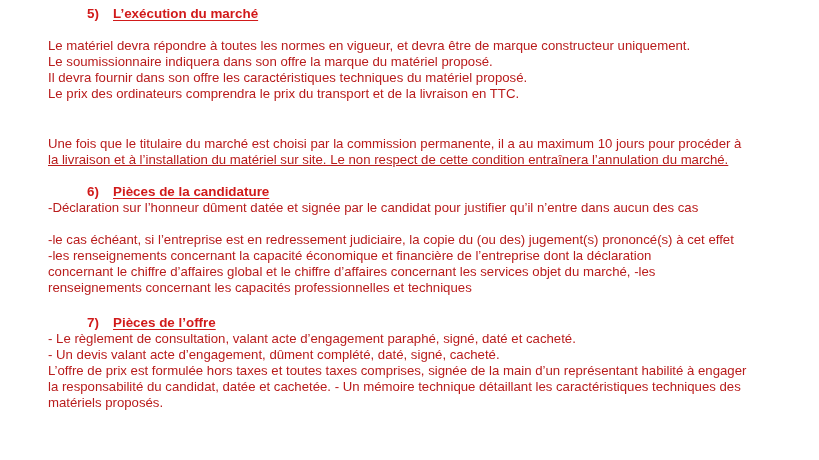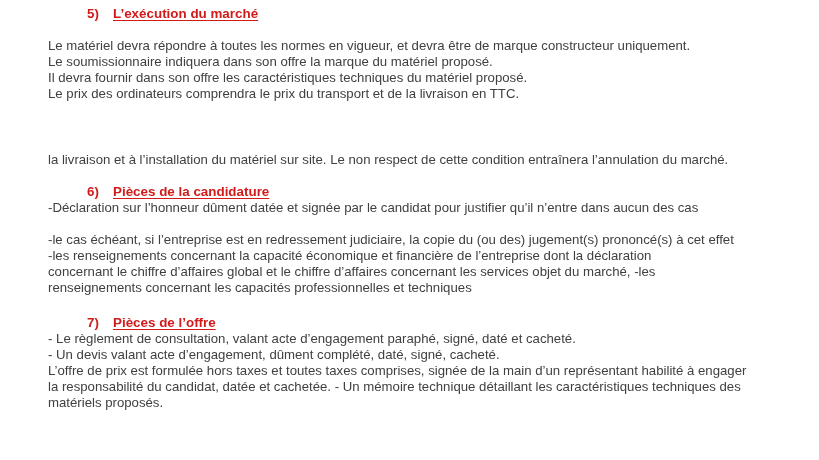"Le matériel devra répondre à" .line { color: #404040 -> #b91c1c }
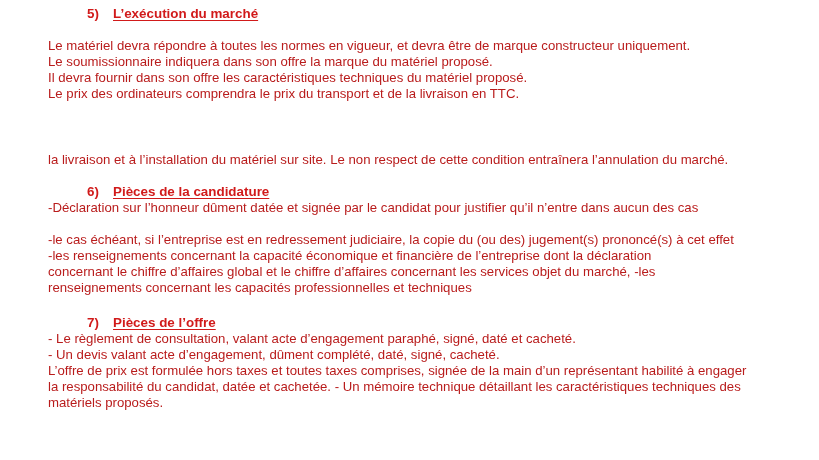"Une fois que le titulaire" div.line { html: none -> <div>Une fois que le titulaire du marché est choisi par la commission permanente, il a au maximum 10 jours pour procéder à</div> }
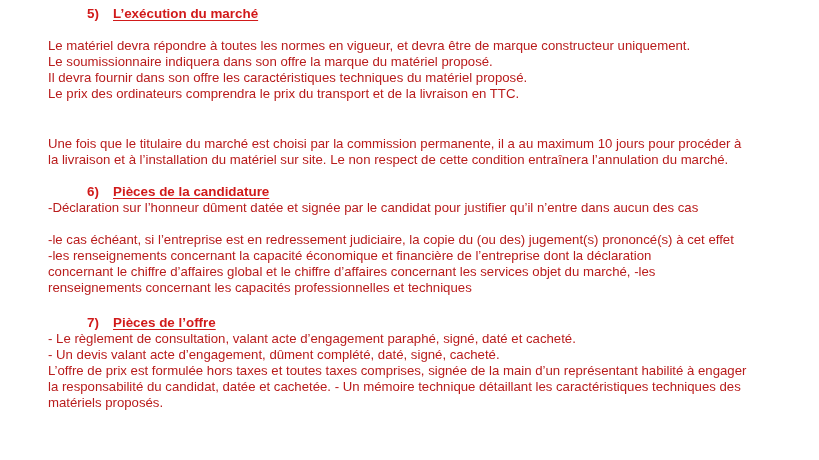"la livraison et à l’installation" div.line { text-decoration: none -> underline }
